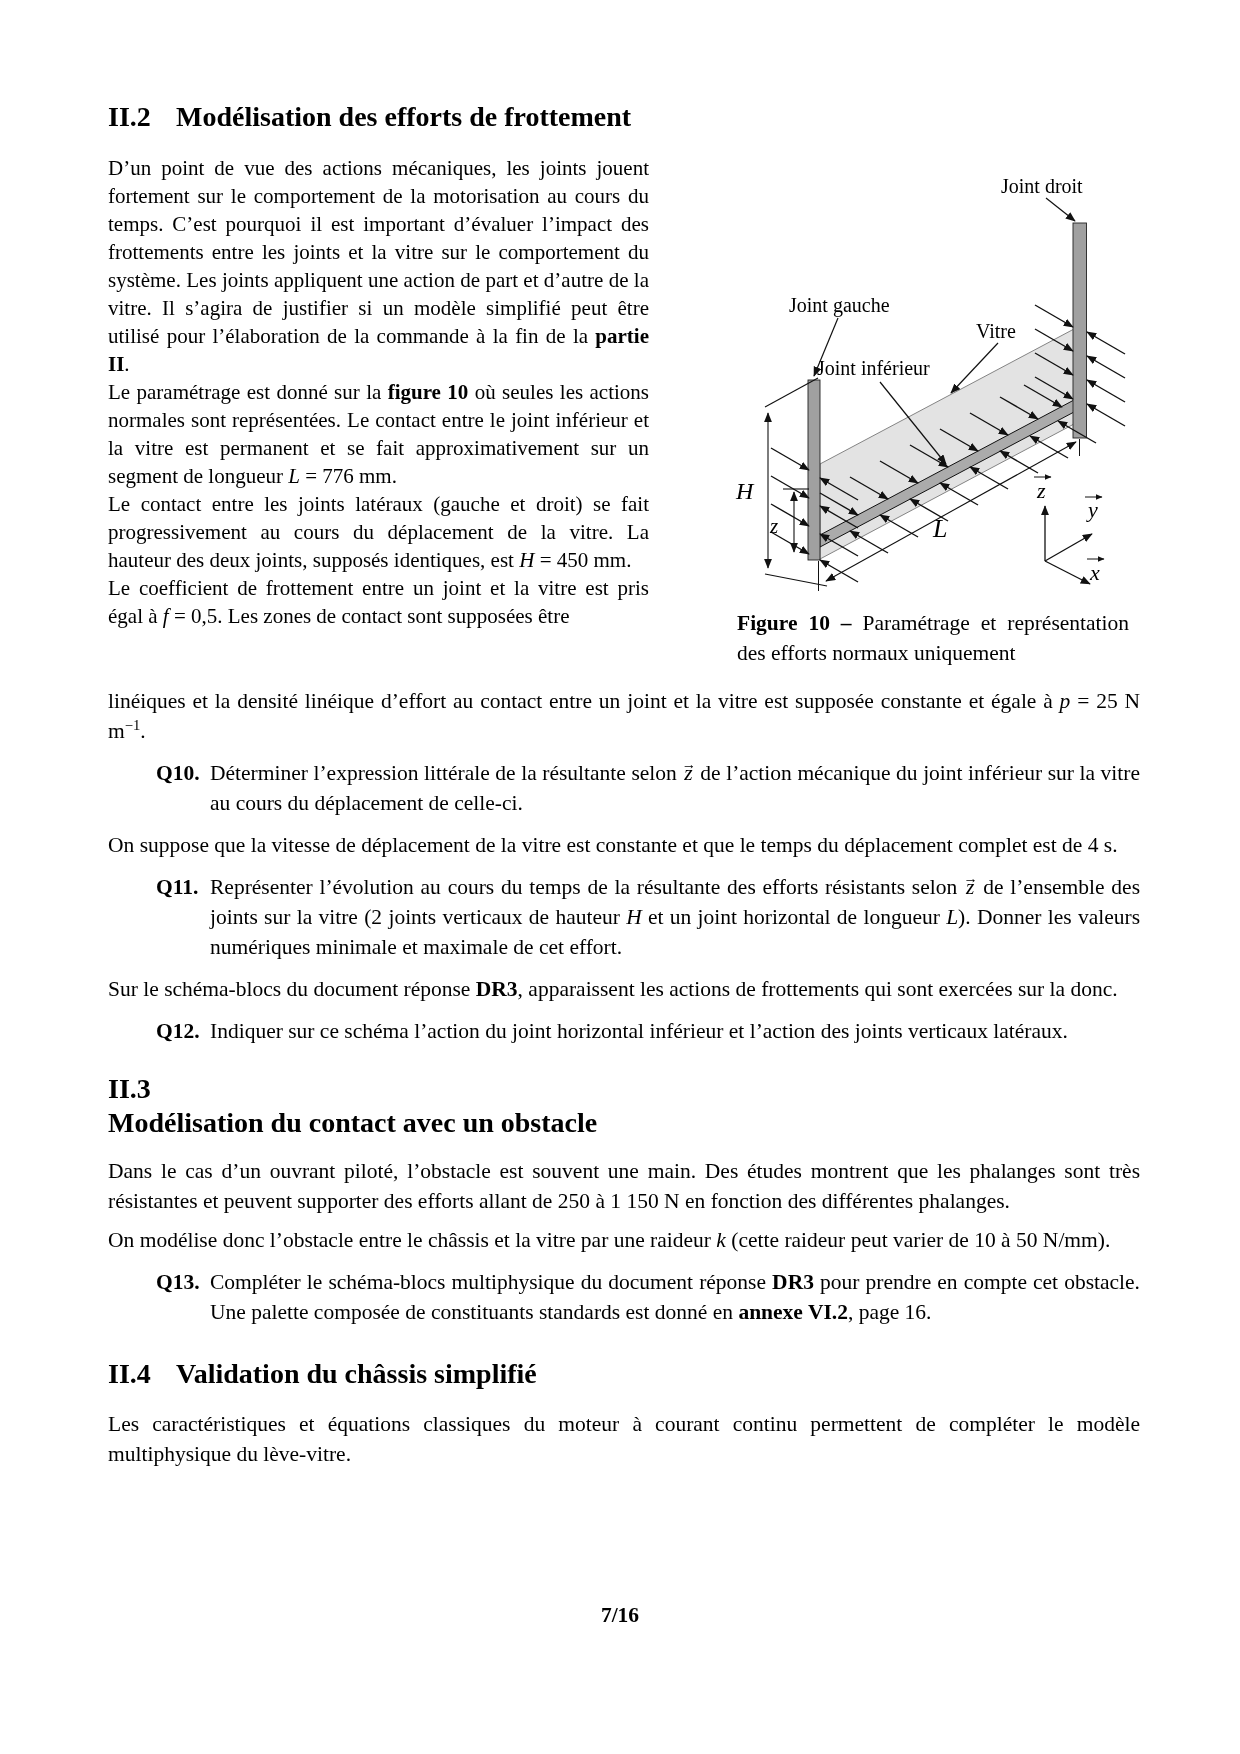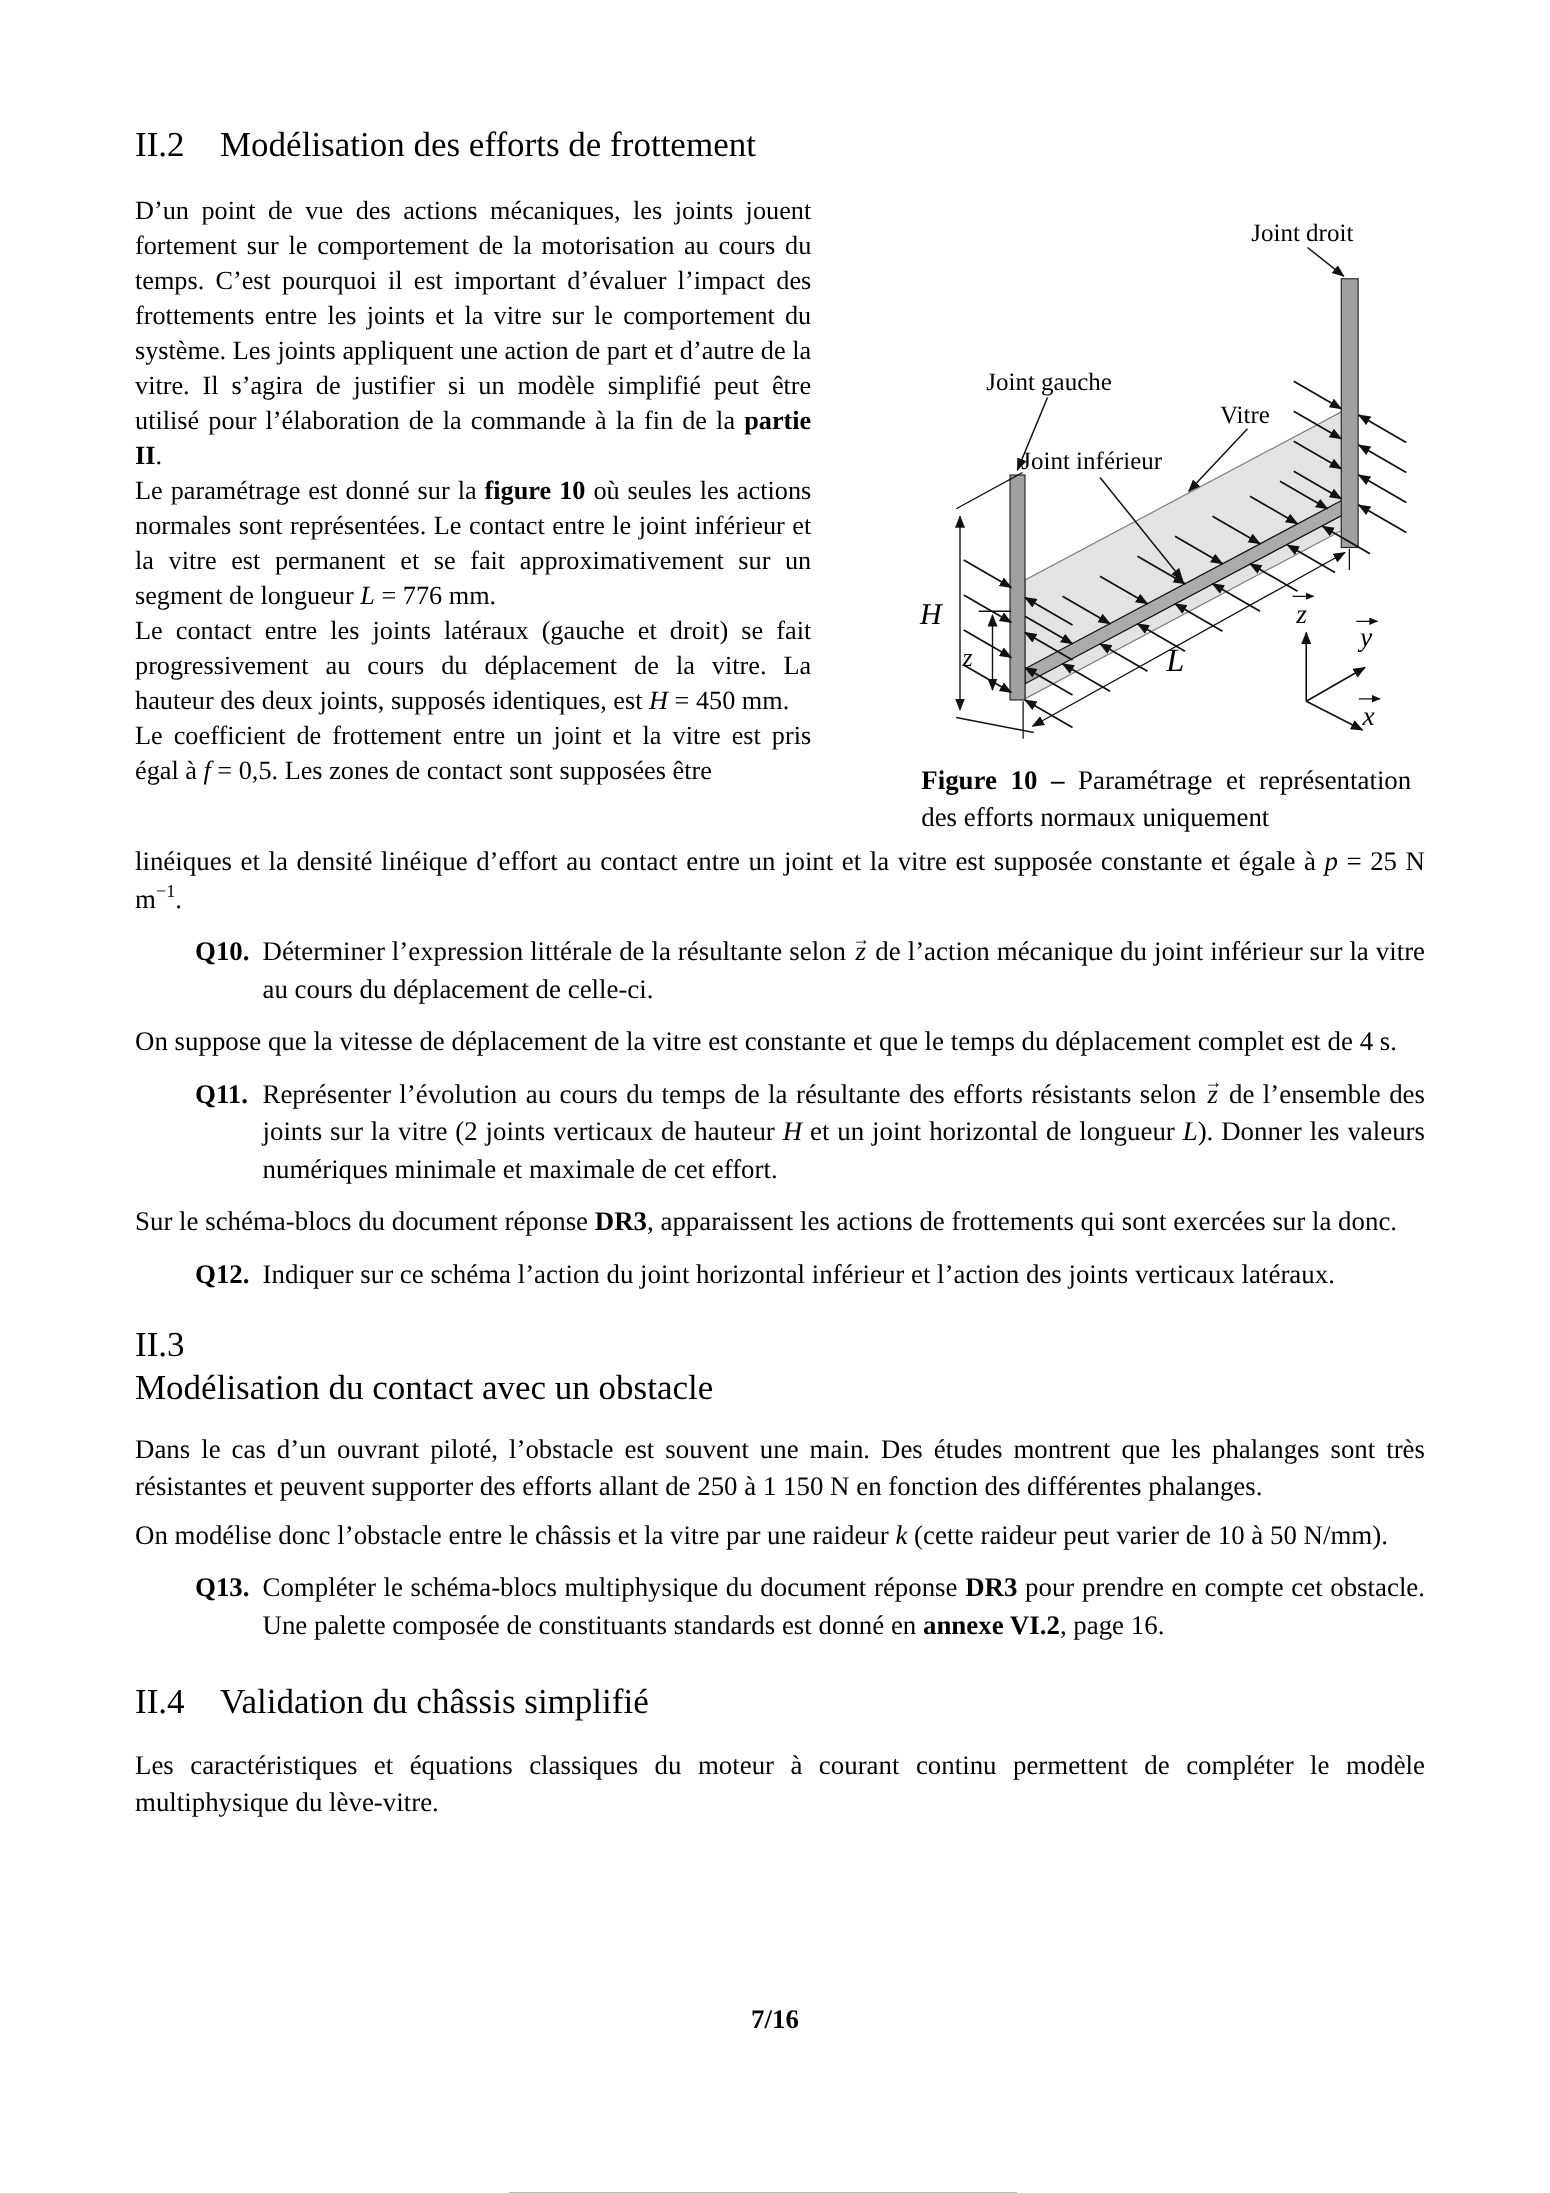"II.2" .sec-heading { font-weight: normal -> bold }
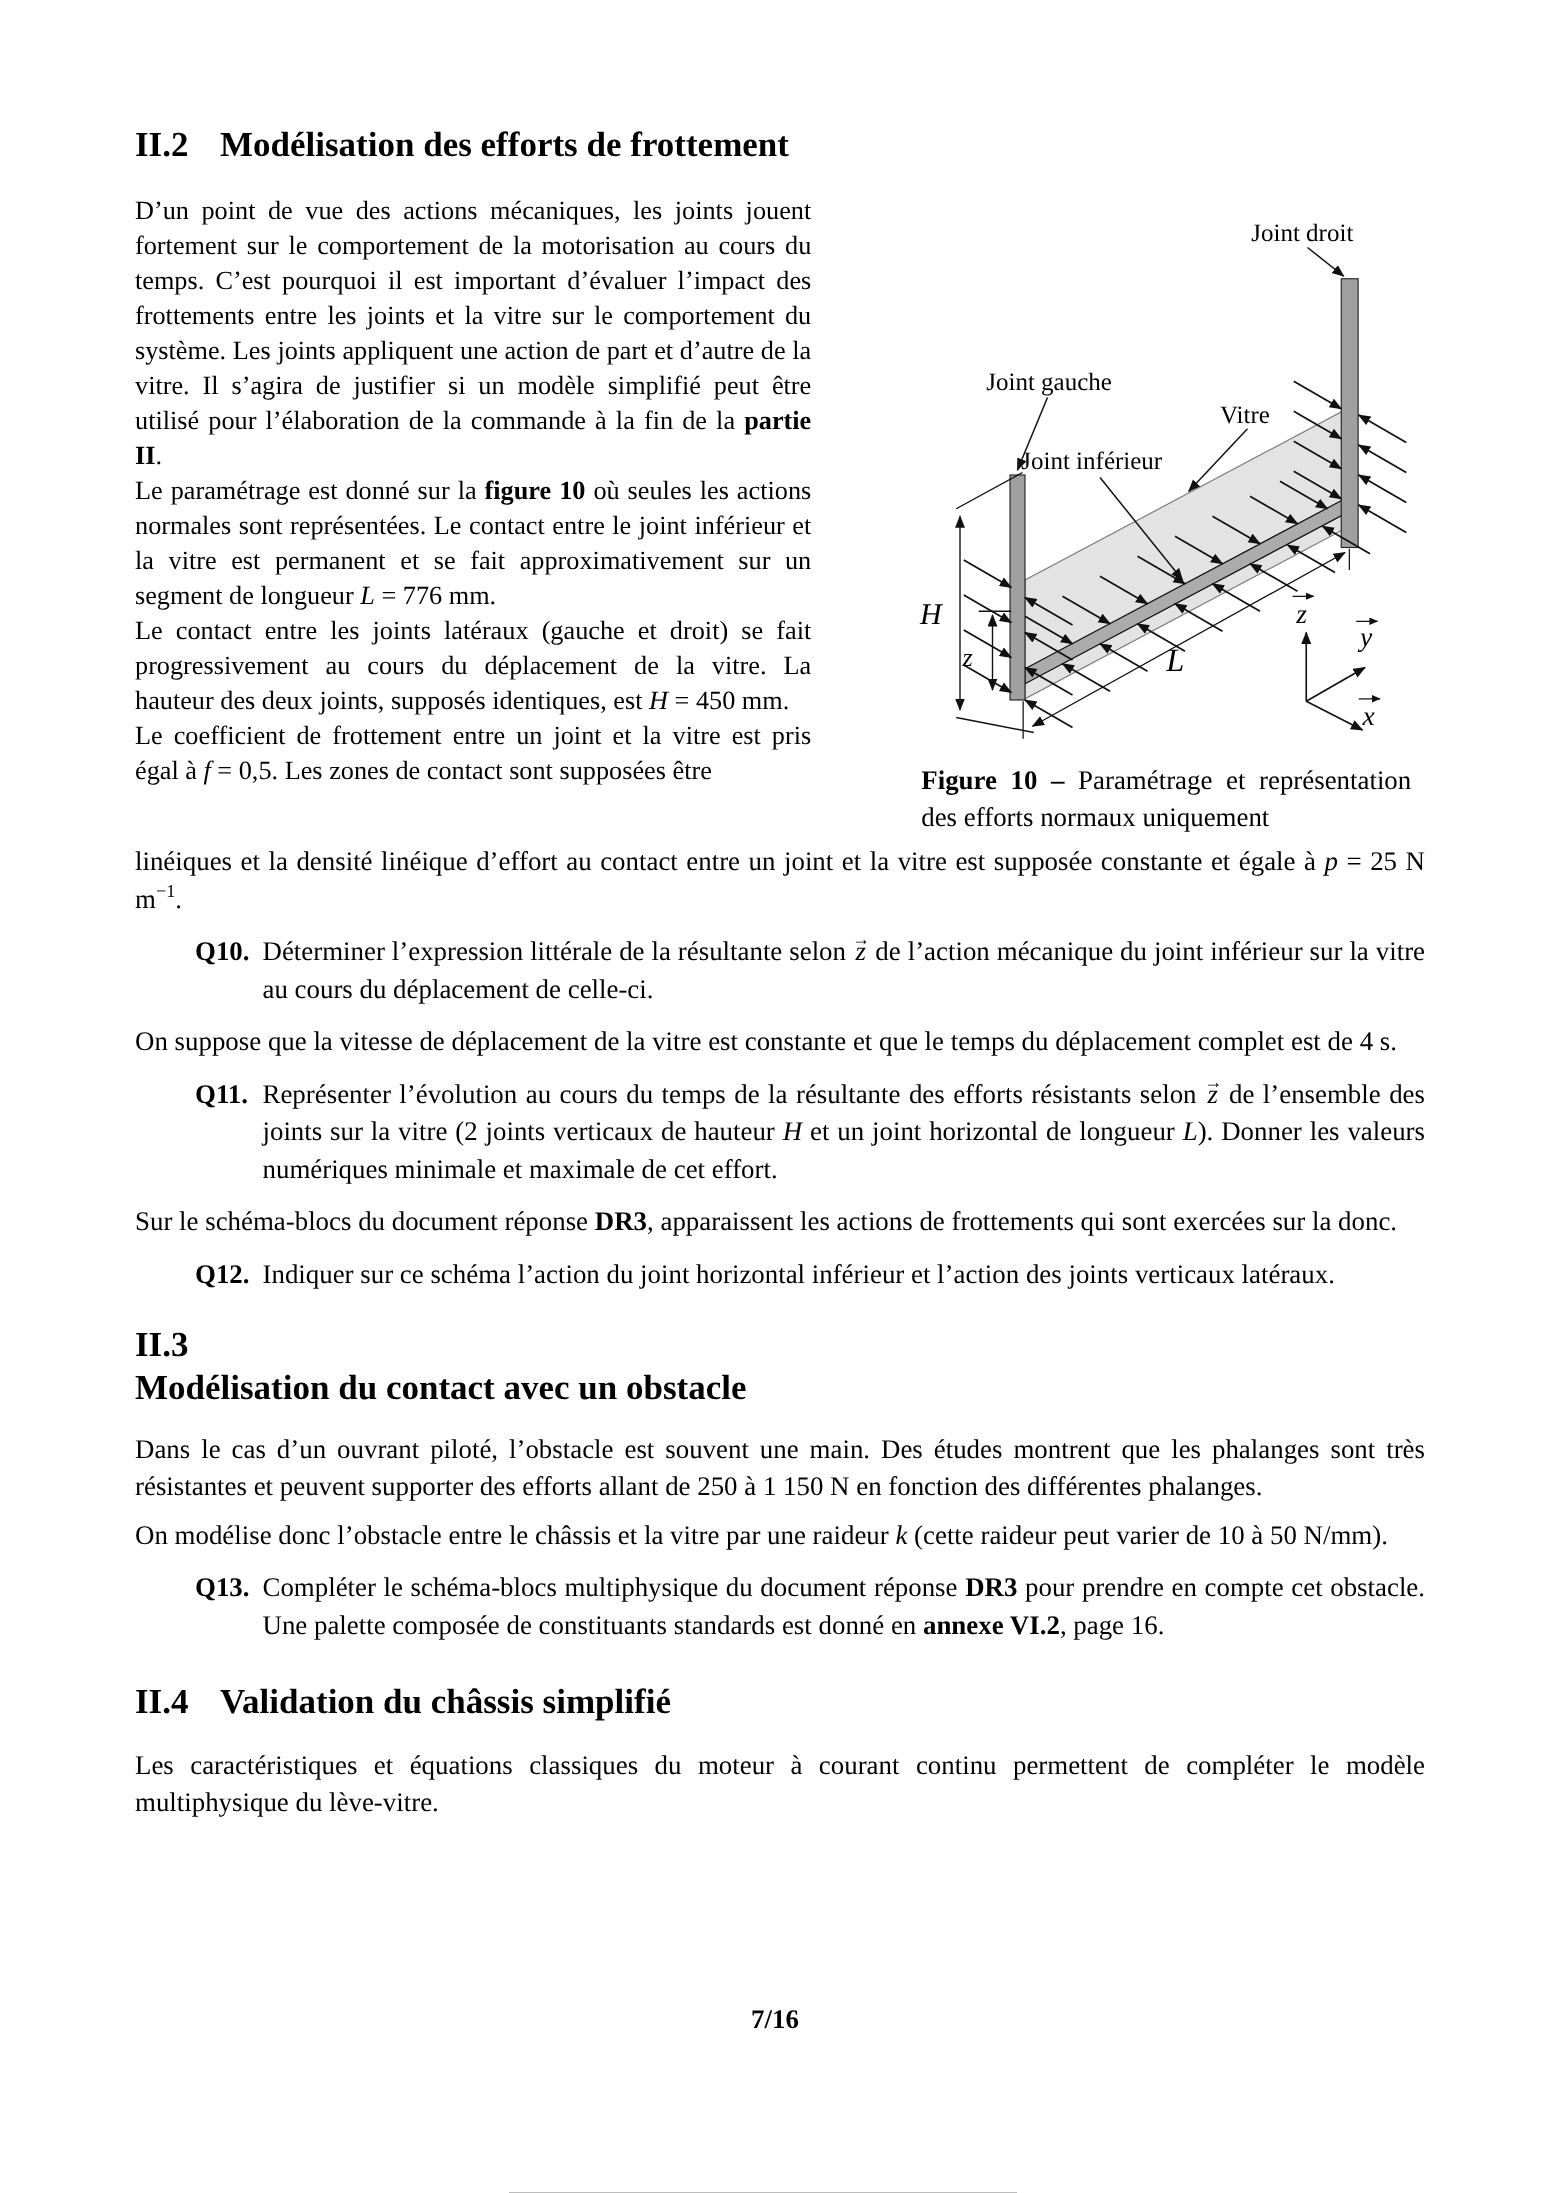"linéiques et la densité linéique" p.body.after-fig { margin-top: 44px -> 56px }
